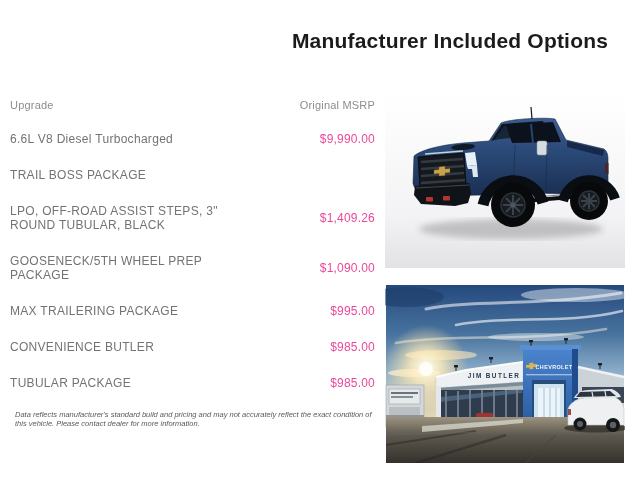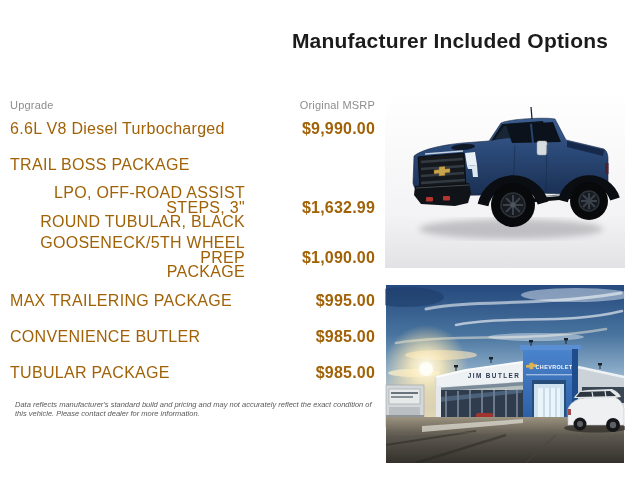"Upgrade" .thead { margin-bottom: none -> 10px }
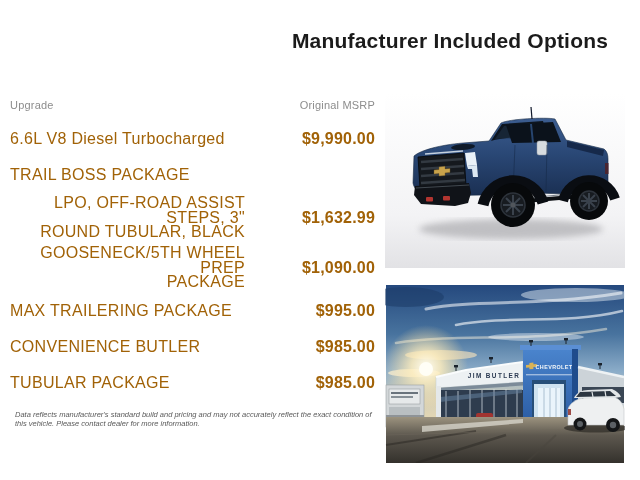"6.6L V8 Diesel Turbocharged" .lbl { color: #a16207 -> #737373; font-size: 16px -> 12px; text-align: right -> none }
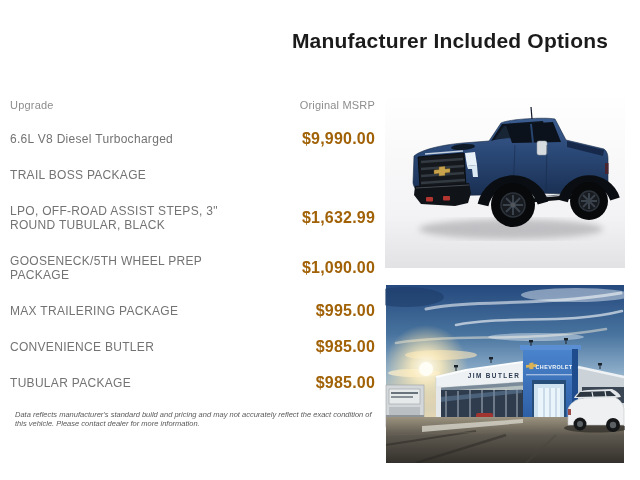"$9,990.00" .price { color: #a16207 -> #ec4899; font-size: 16px -> 12px; font-weight: bold -> normal }
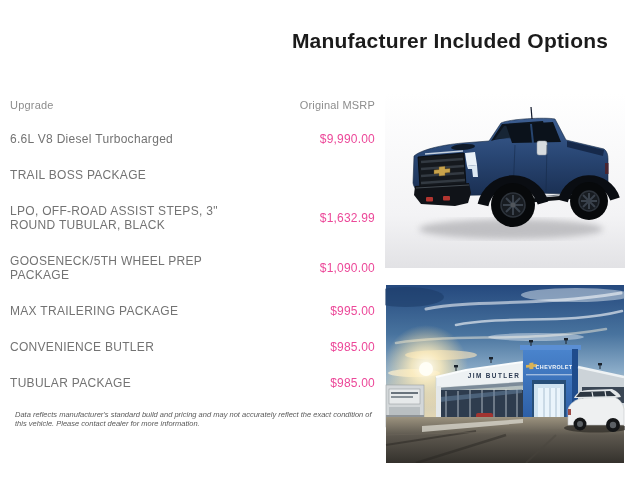"$1,632.99" span.price { text: $1,632.99 -> $1,409.26 }
